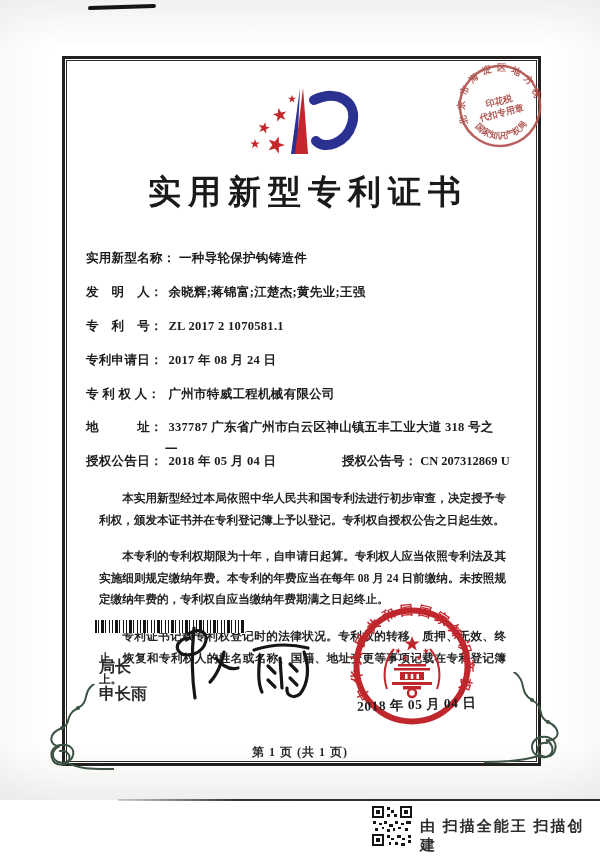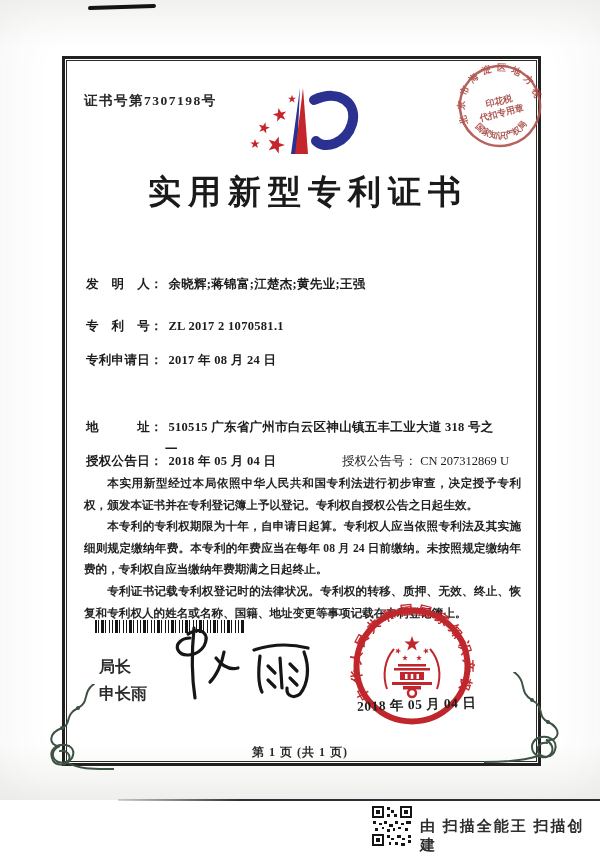"证书号第7307198号" div.cert-number { html: <div>证书号第7307198号</div> -> none }
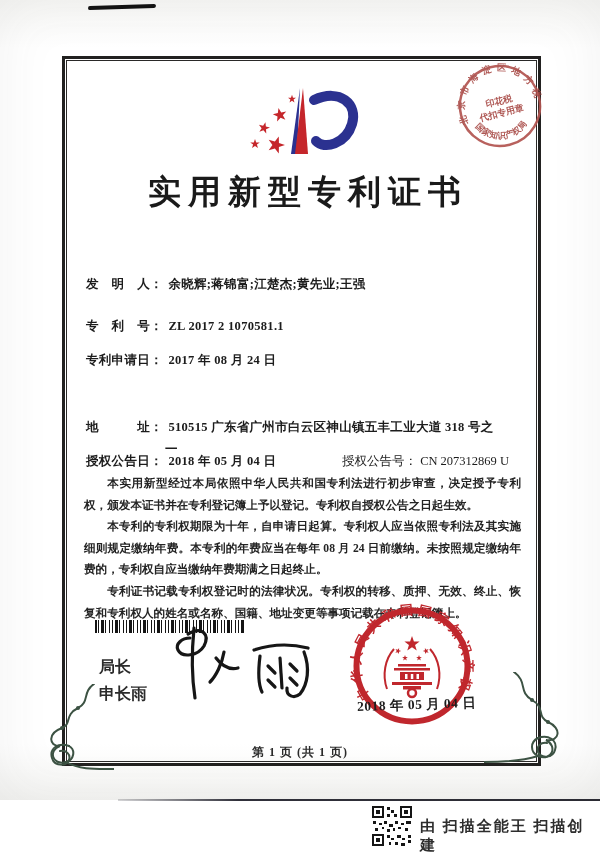"实用新型名称： 一种导轮保护钩铸造件" div.field-row { html: none -> <div> <span>实用新型名称：</span> <span>一种导轮保护钩铸造件</span> </div> }
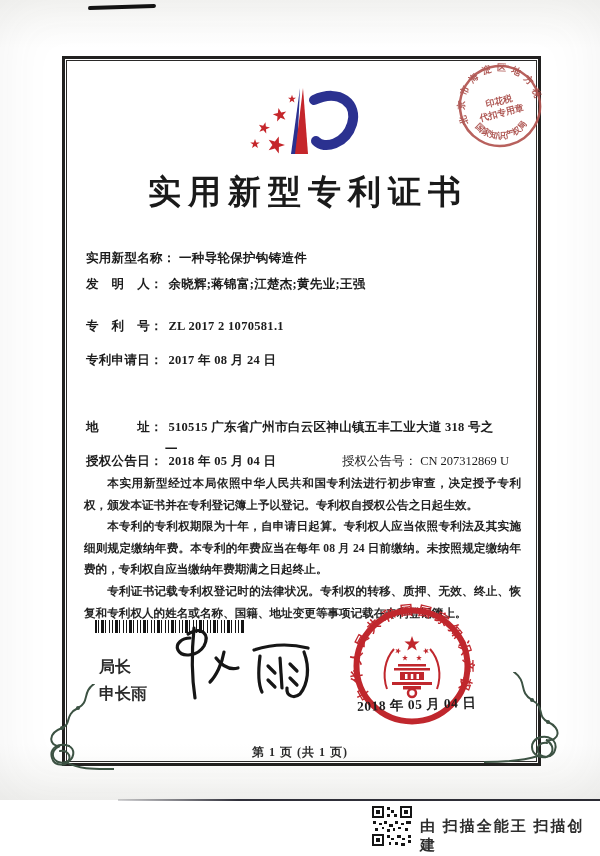"发 明 人： 余晓辉;蒋锦富;江楚杰;黄先业;王强" .r2 { top: 276px -> 284px }
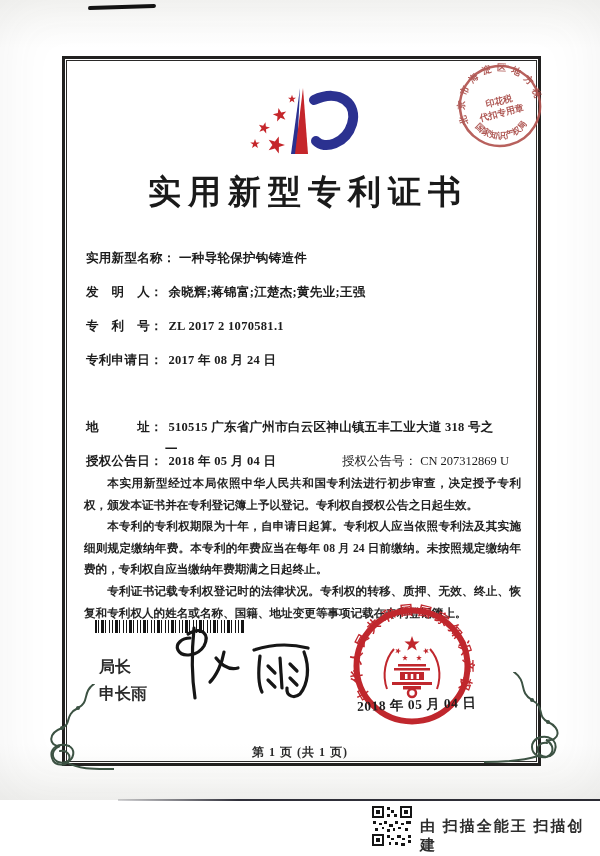"专 利 权 人： 广州市特威工程机械有限公司" div.field-row { html: none -> <div> <span>专 利 权 人：</span> <span>广州市特威工程机械有限公司</span> </div> }
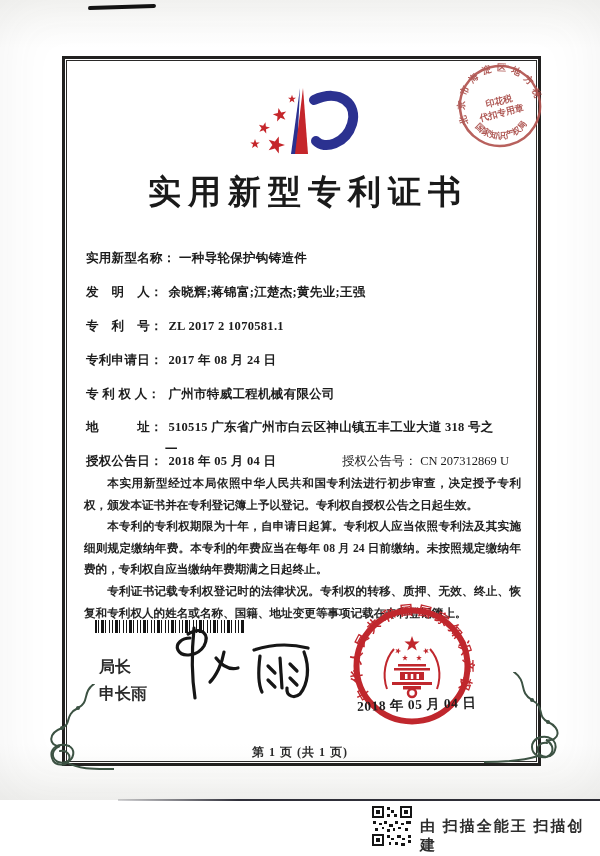"510515 广东省广州市白云区神山镇五丰工业大道 318 号之" span.val { text: 510515 -> 337787 }
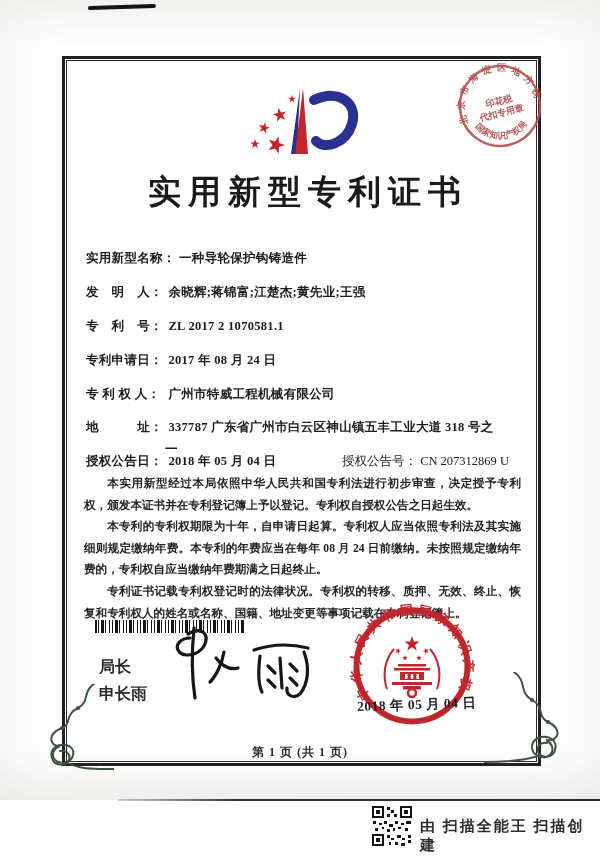"授权公告号： CN 207312869 U" .grant-no { font-weight: 400 -> 700 }
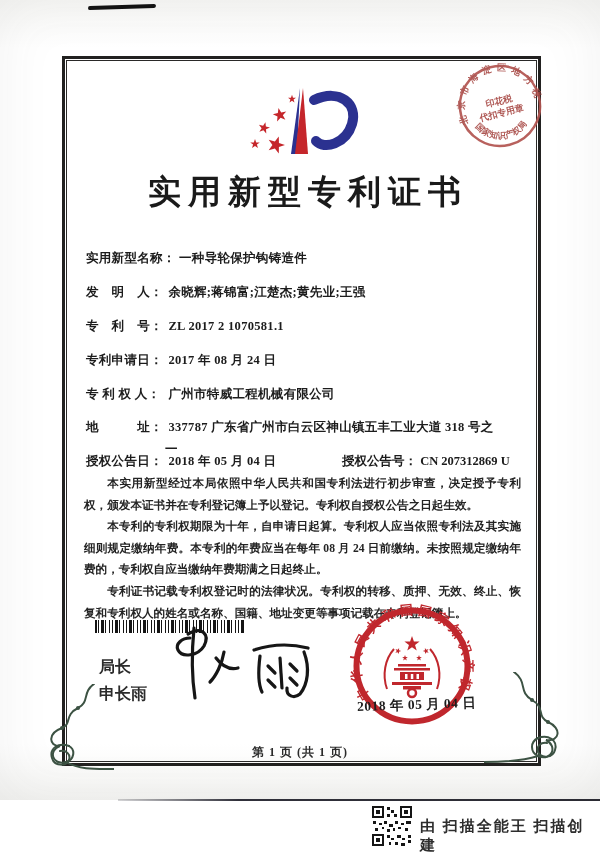"本实用新型经过本局依照中华人民共和国专利法进行初步审查，决定授予专利权，颁发本证" .paras p { margin: 0 -> 15px }
